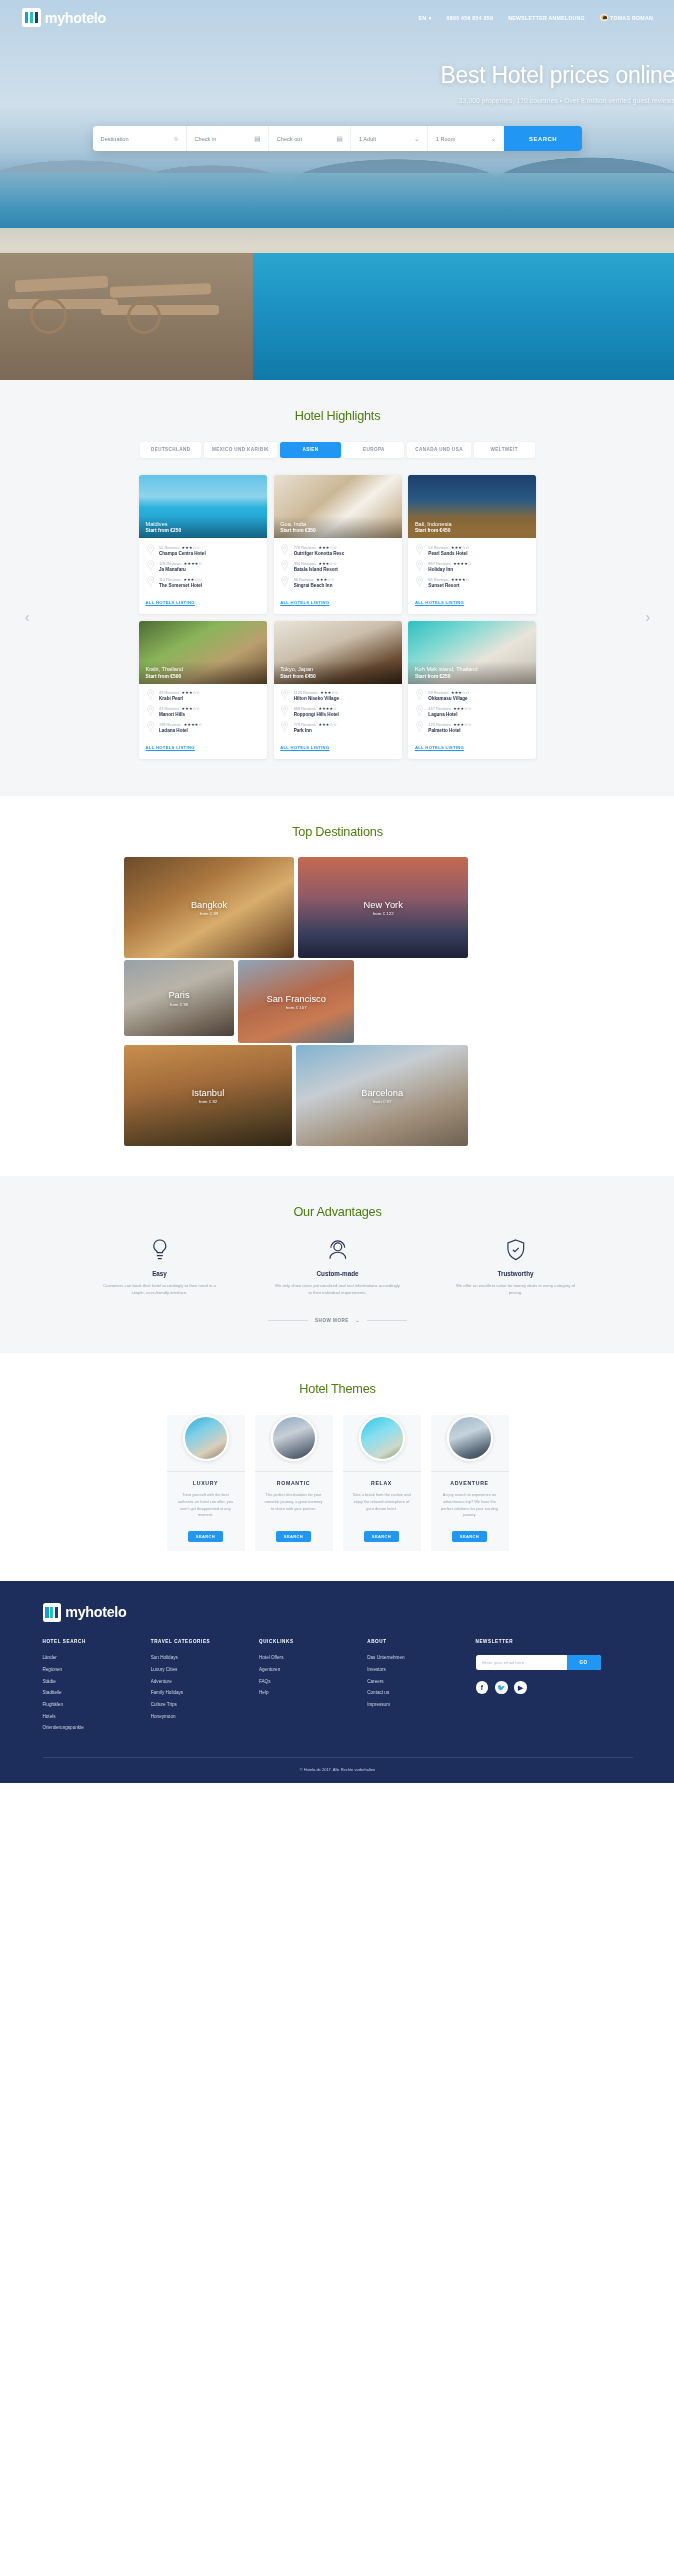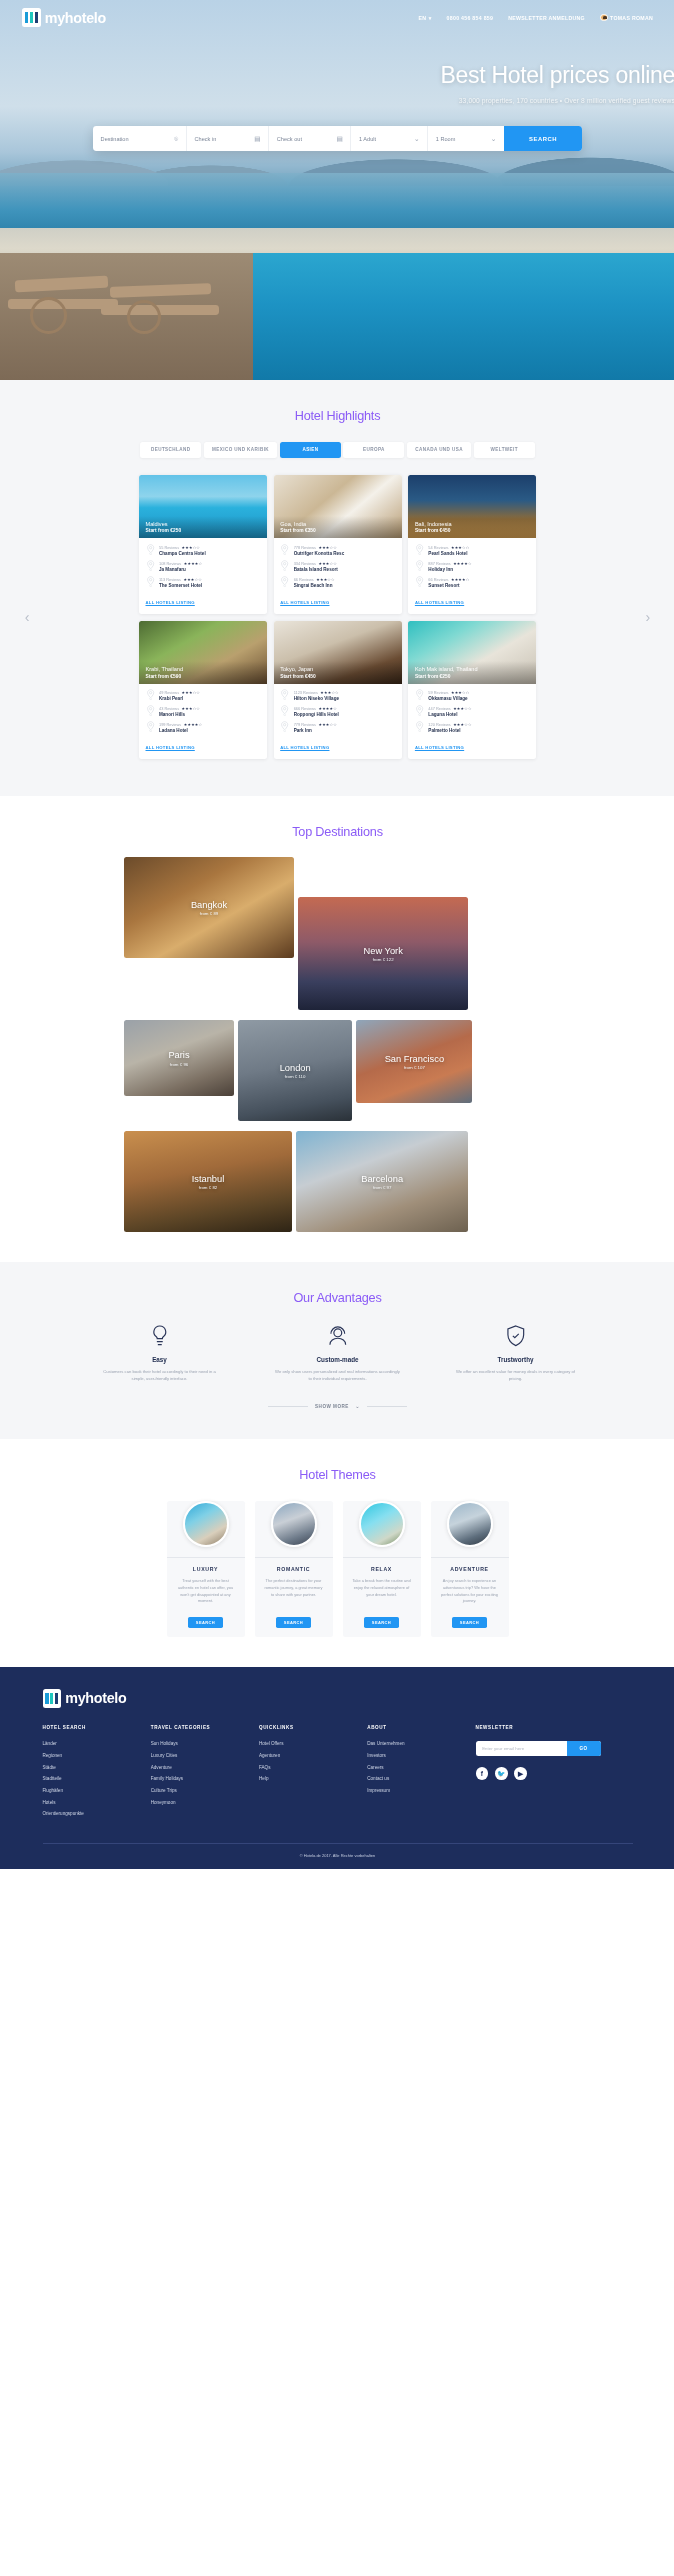"Hotel Highlights" .sec-title { color: #8b5cf6 -> #4d7c0f }
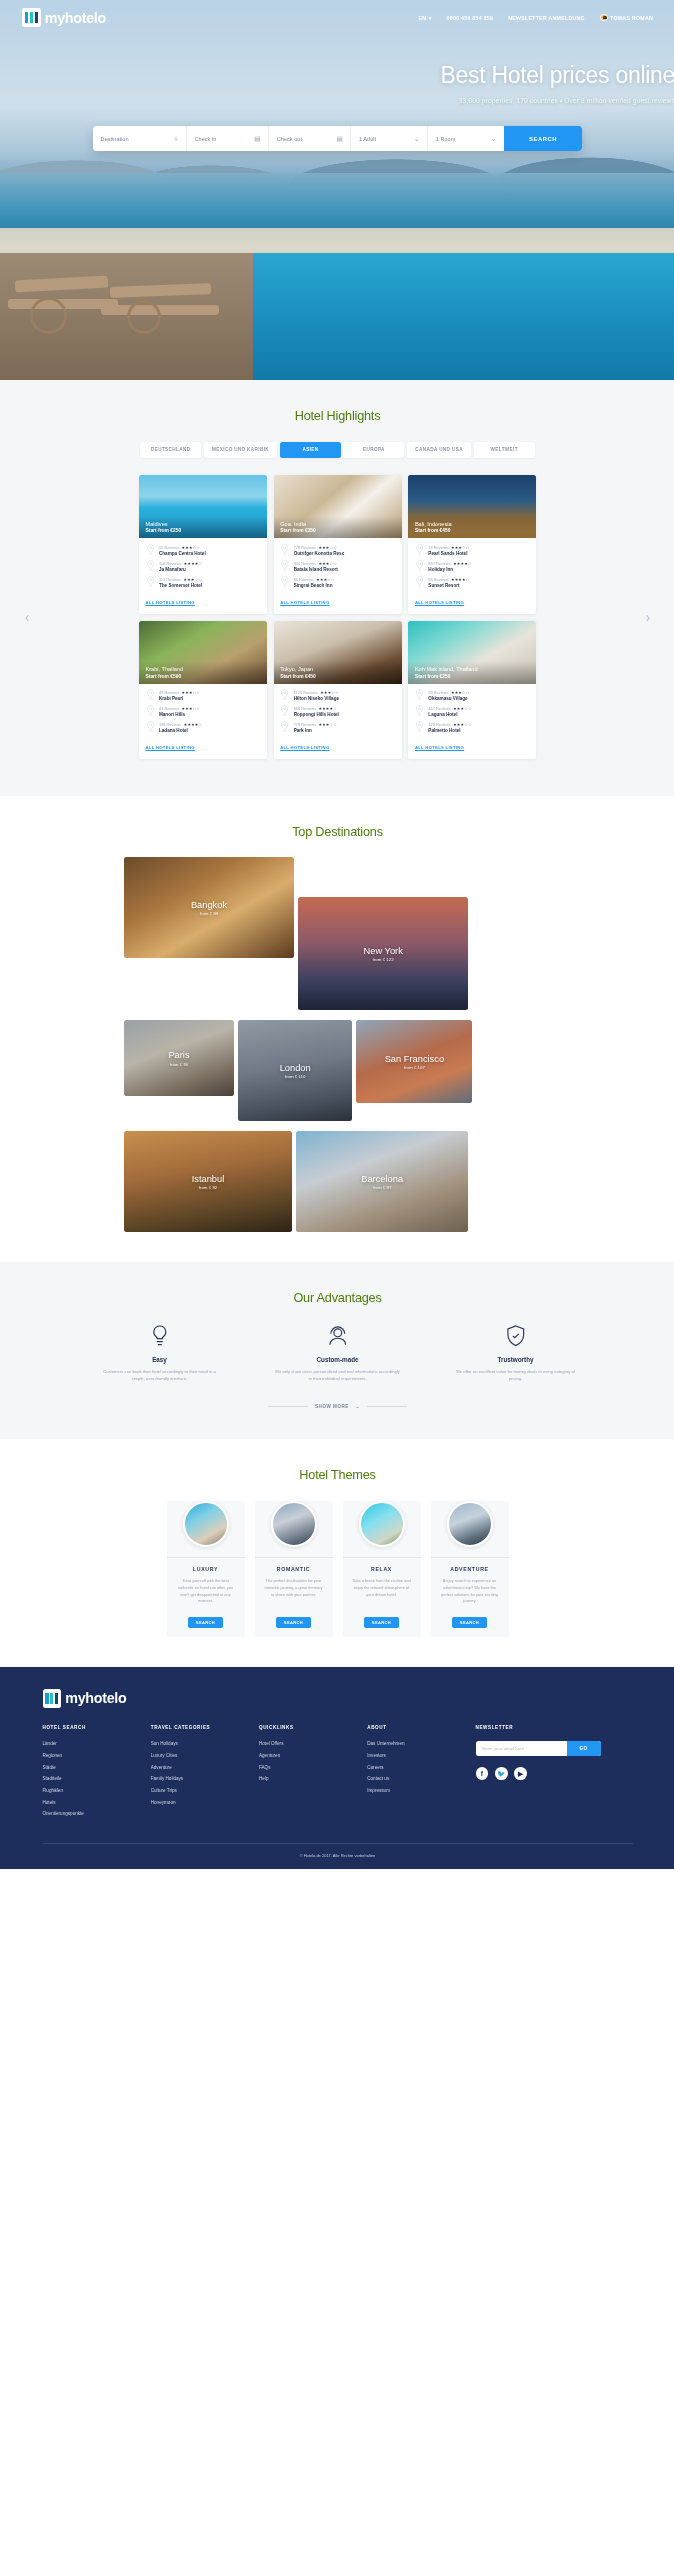"Bangkok" .dest-grid { gap: 10px -> 2px }
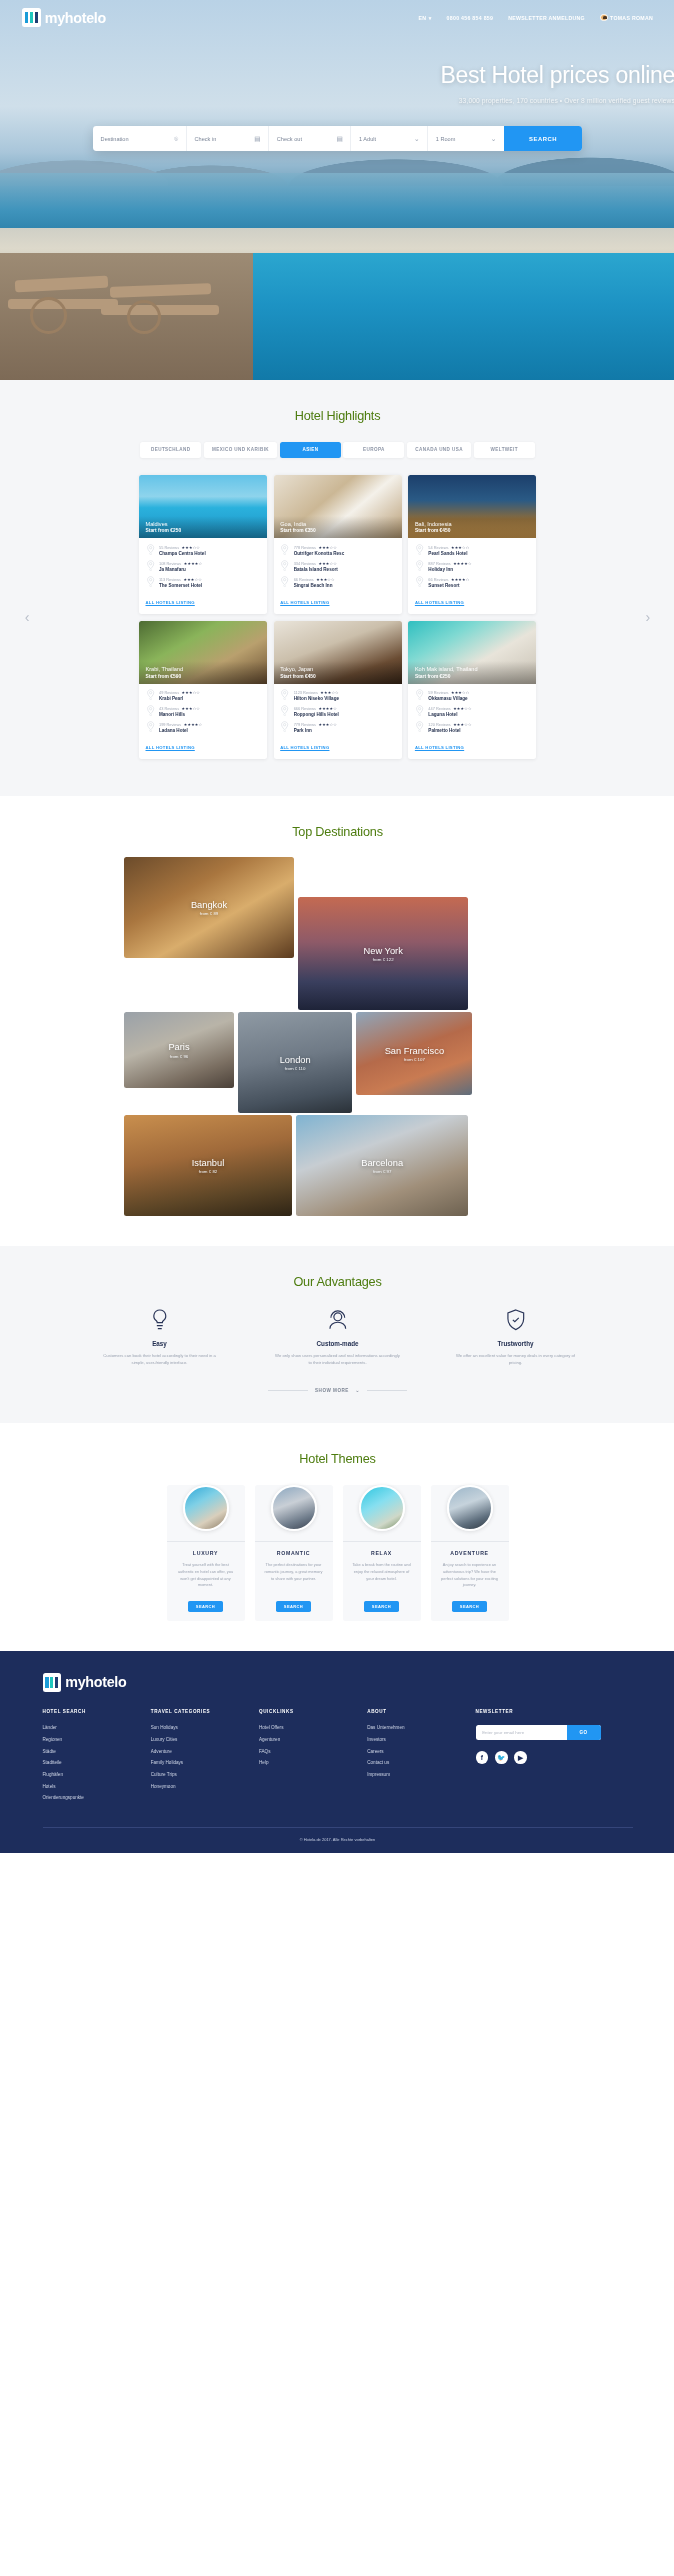"New York" .d-newyork { height: 113px -> 101px; margin-top: 40px -> none }
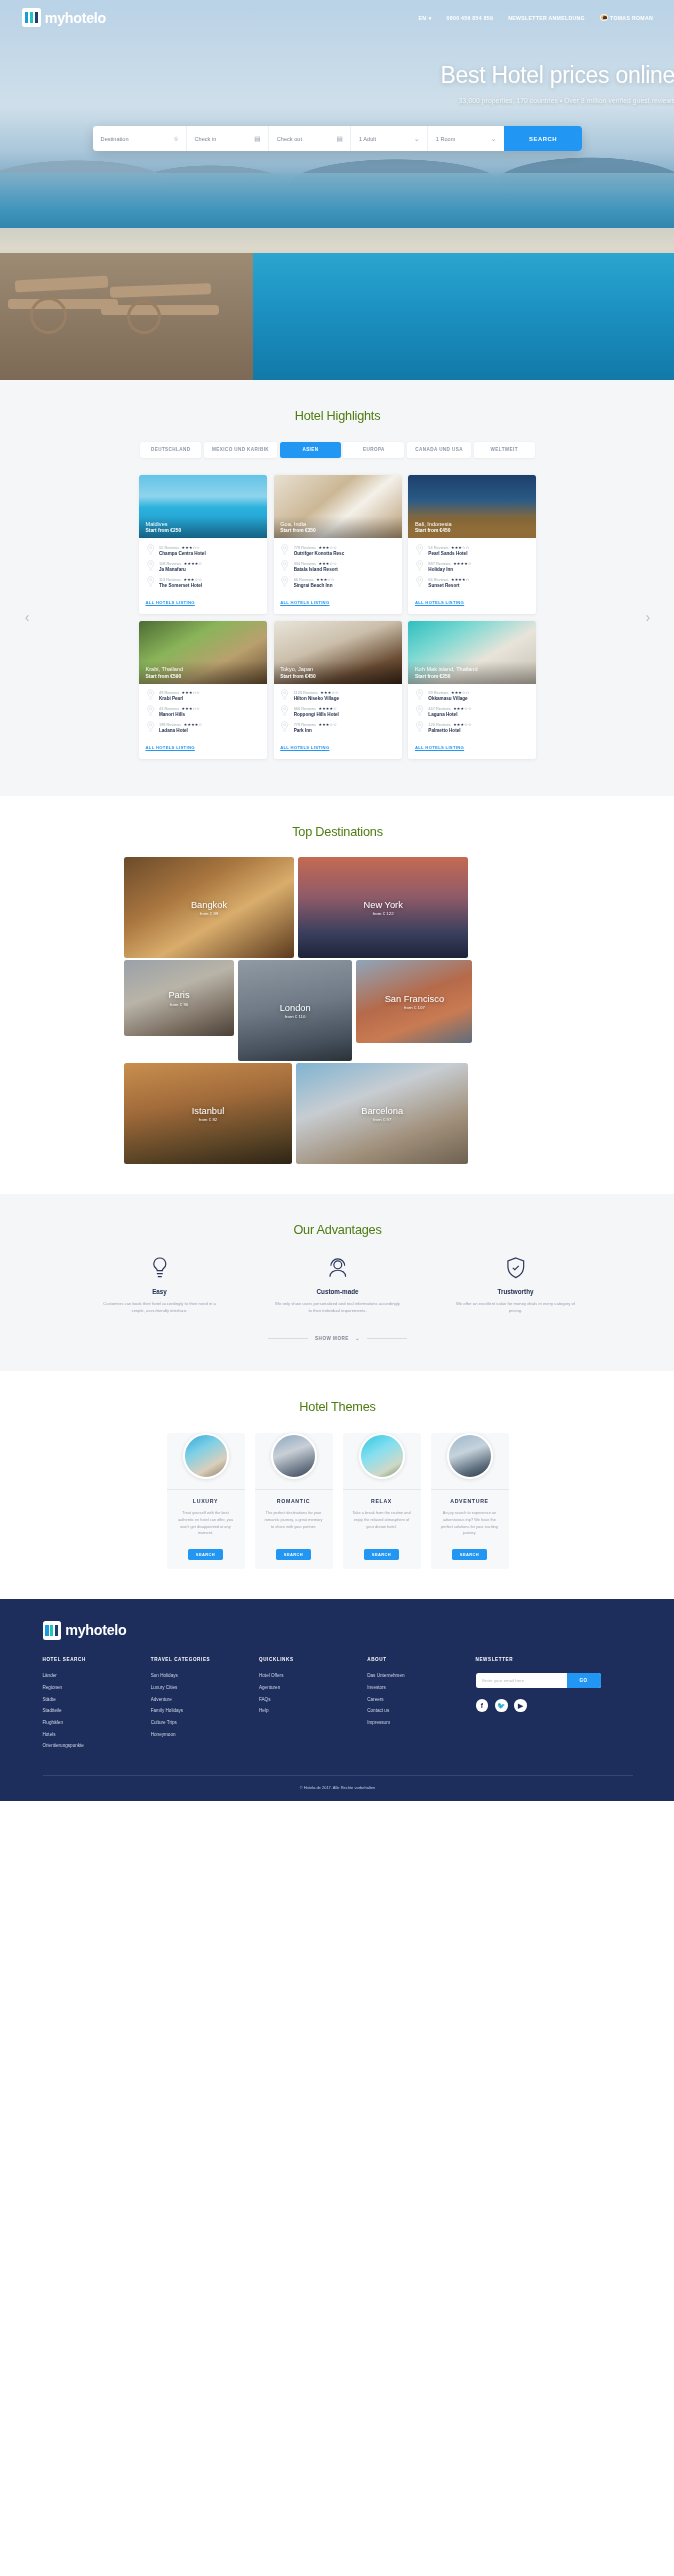"London" div.dst { html: <div> <div>London</div> <div>from € 110</div> </div> -> none }
